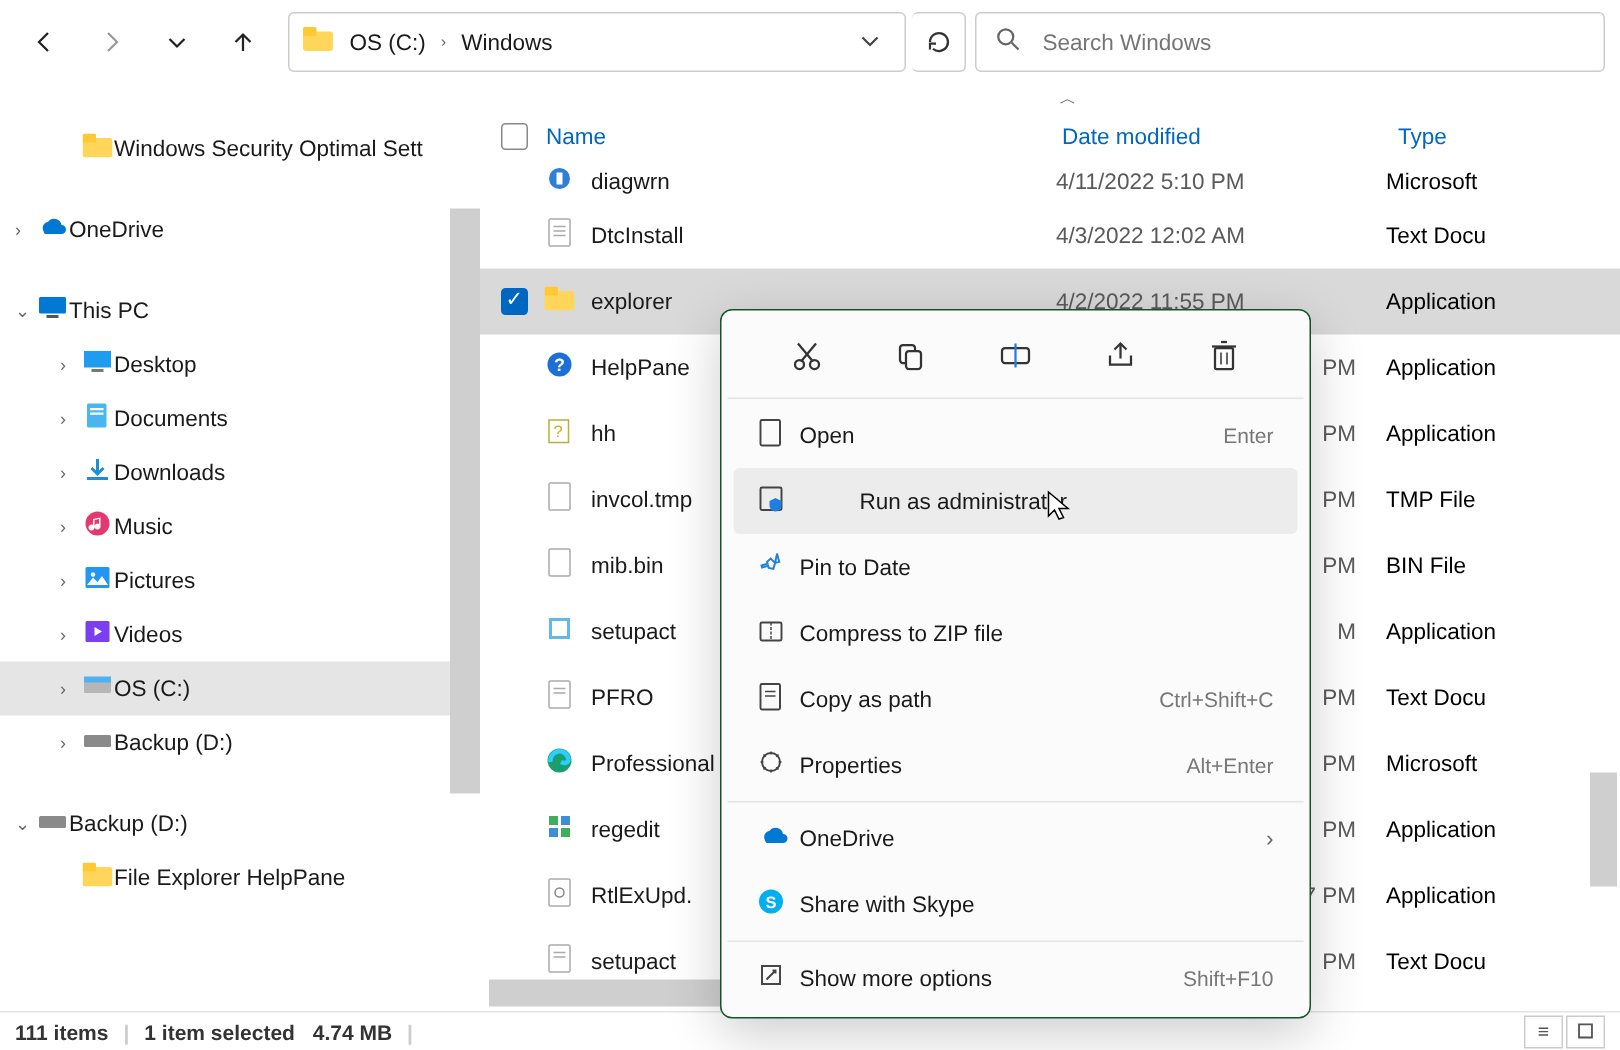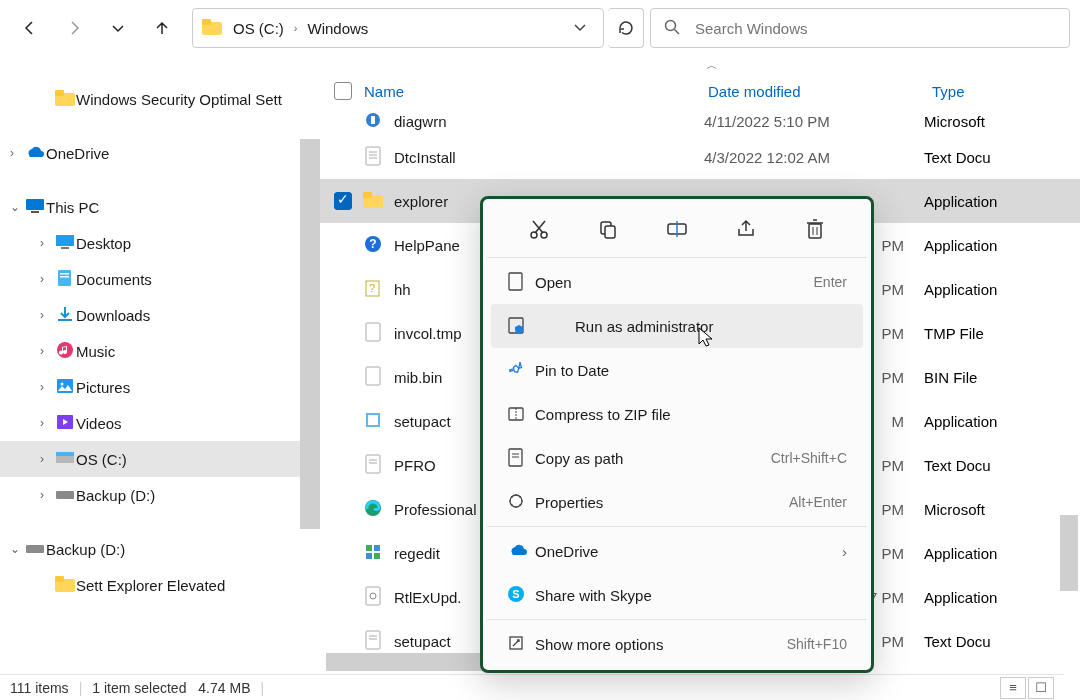"Open" .ctx { border: 3px solid #14532d -> 1px solid #14532d; top: 196px -> 206px }
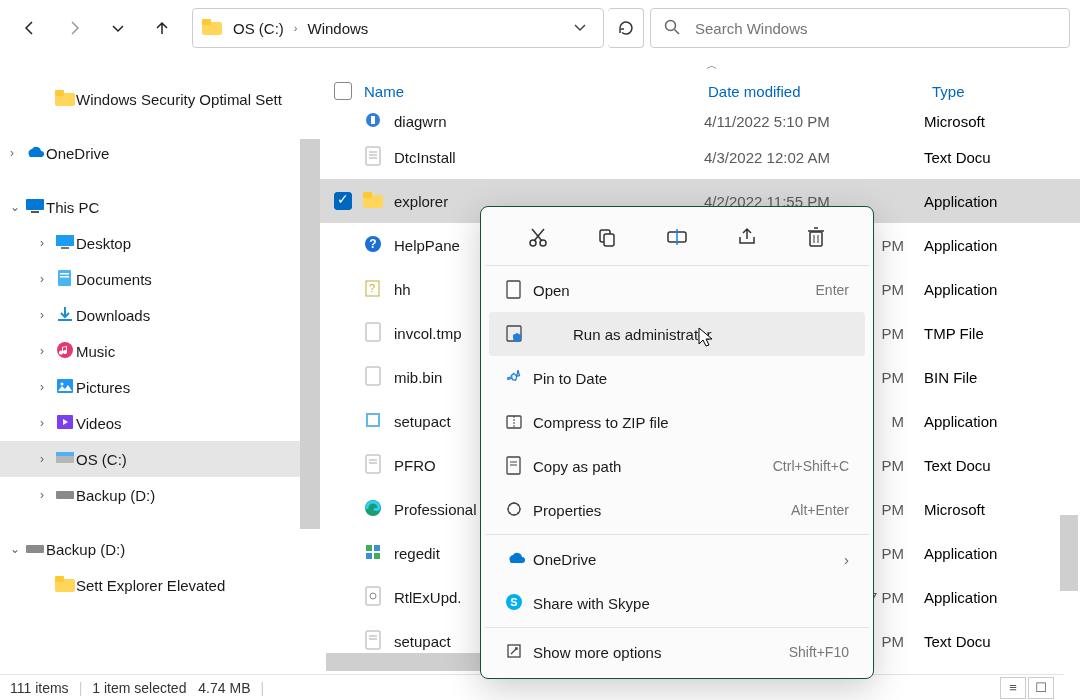"Sett Explorer Elevated" span { text: Sett Explorer Elevated -> File Explorer HelpPane }
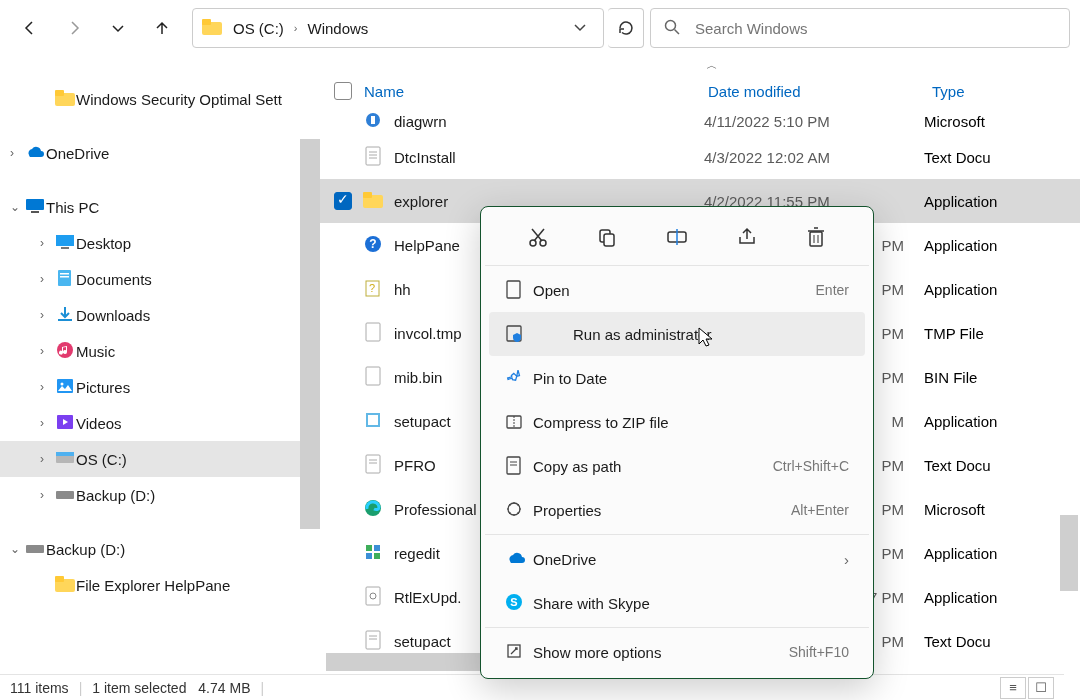"111 items" .status { font-weight: none -> bold; right: 16px -> 0 }
